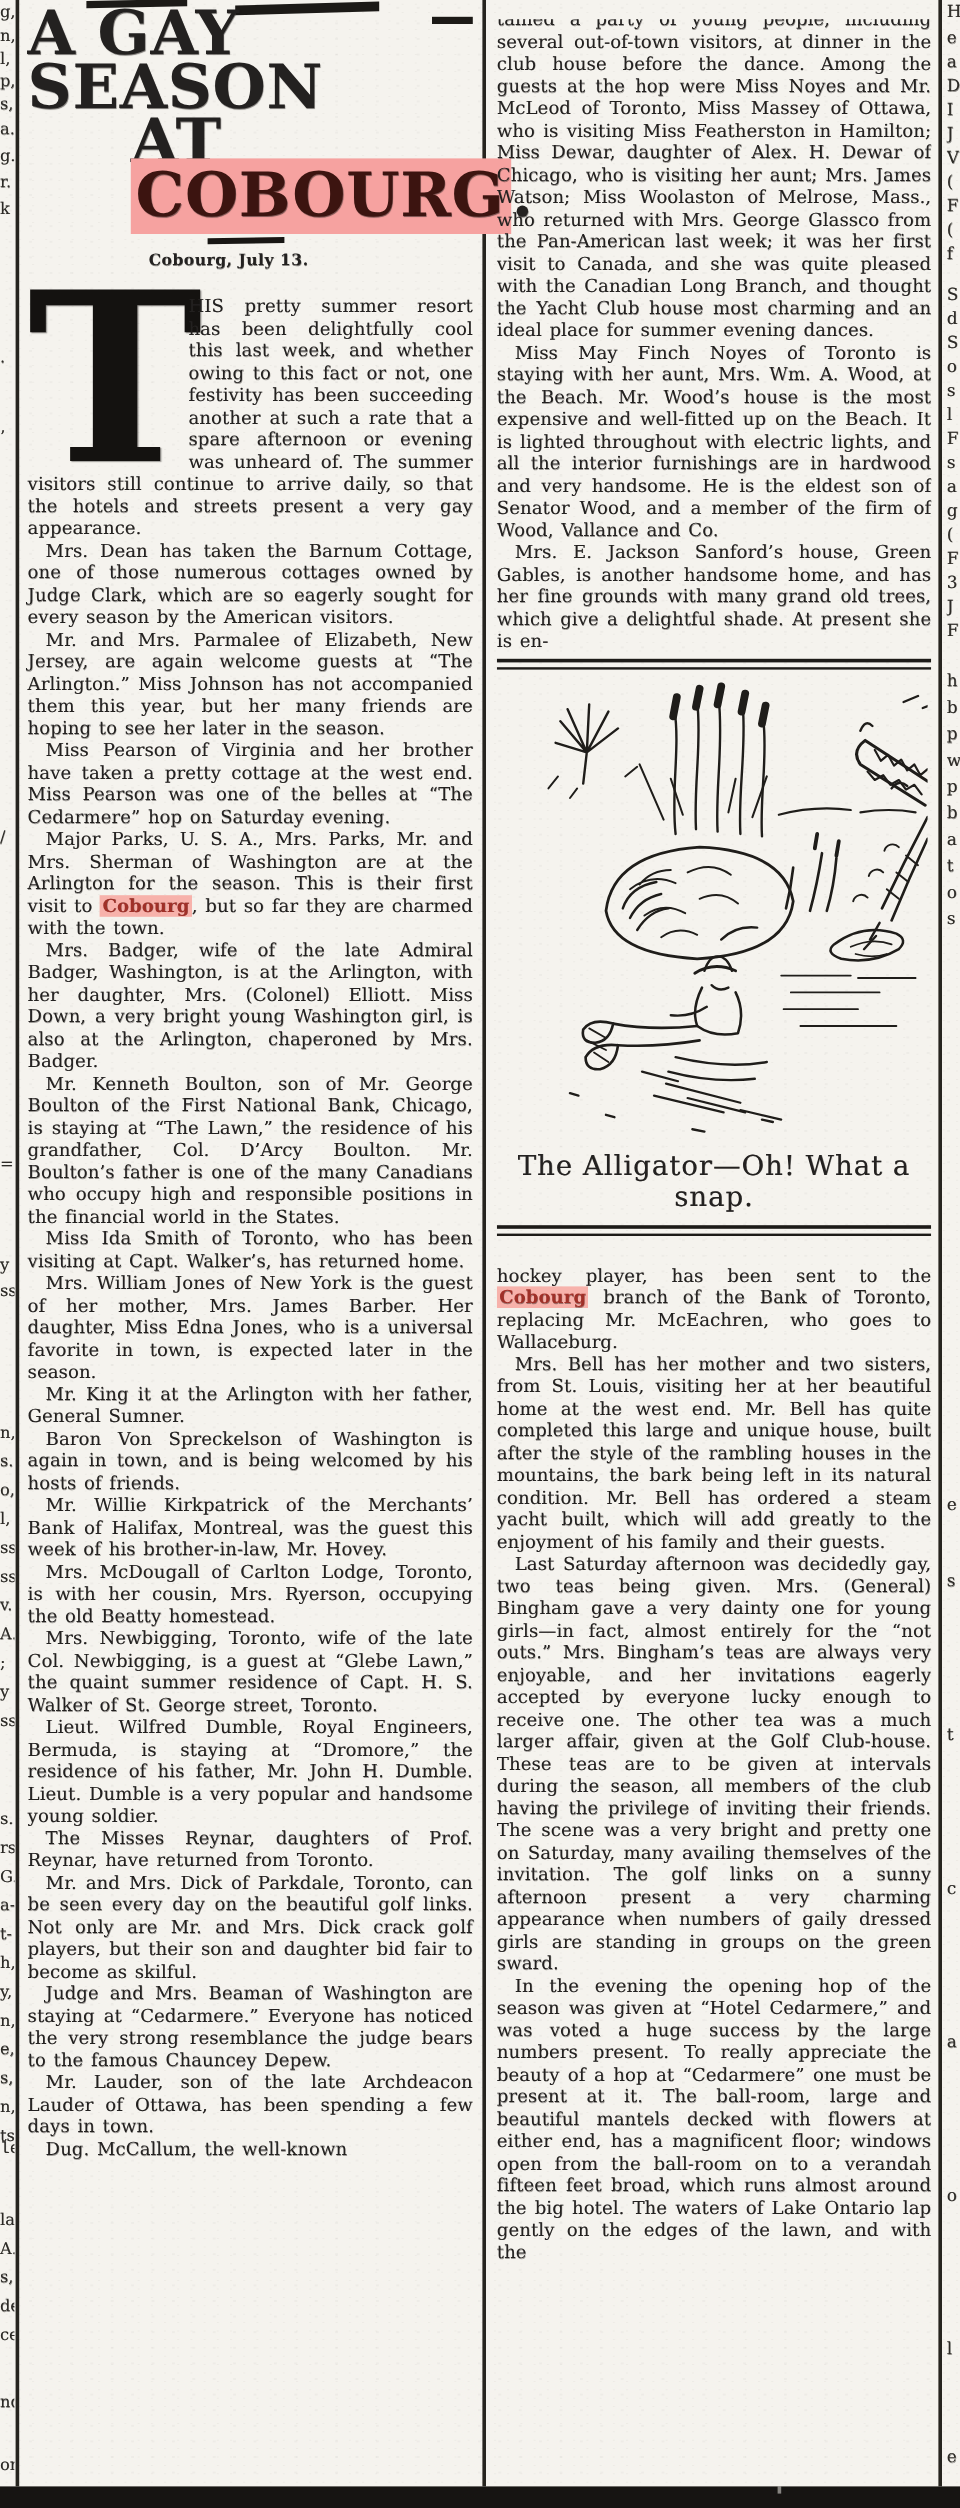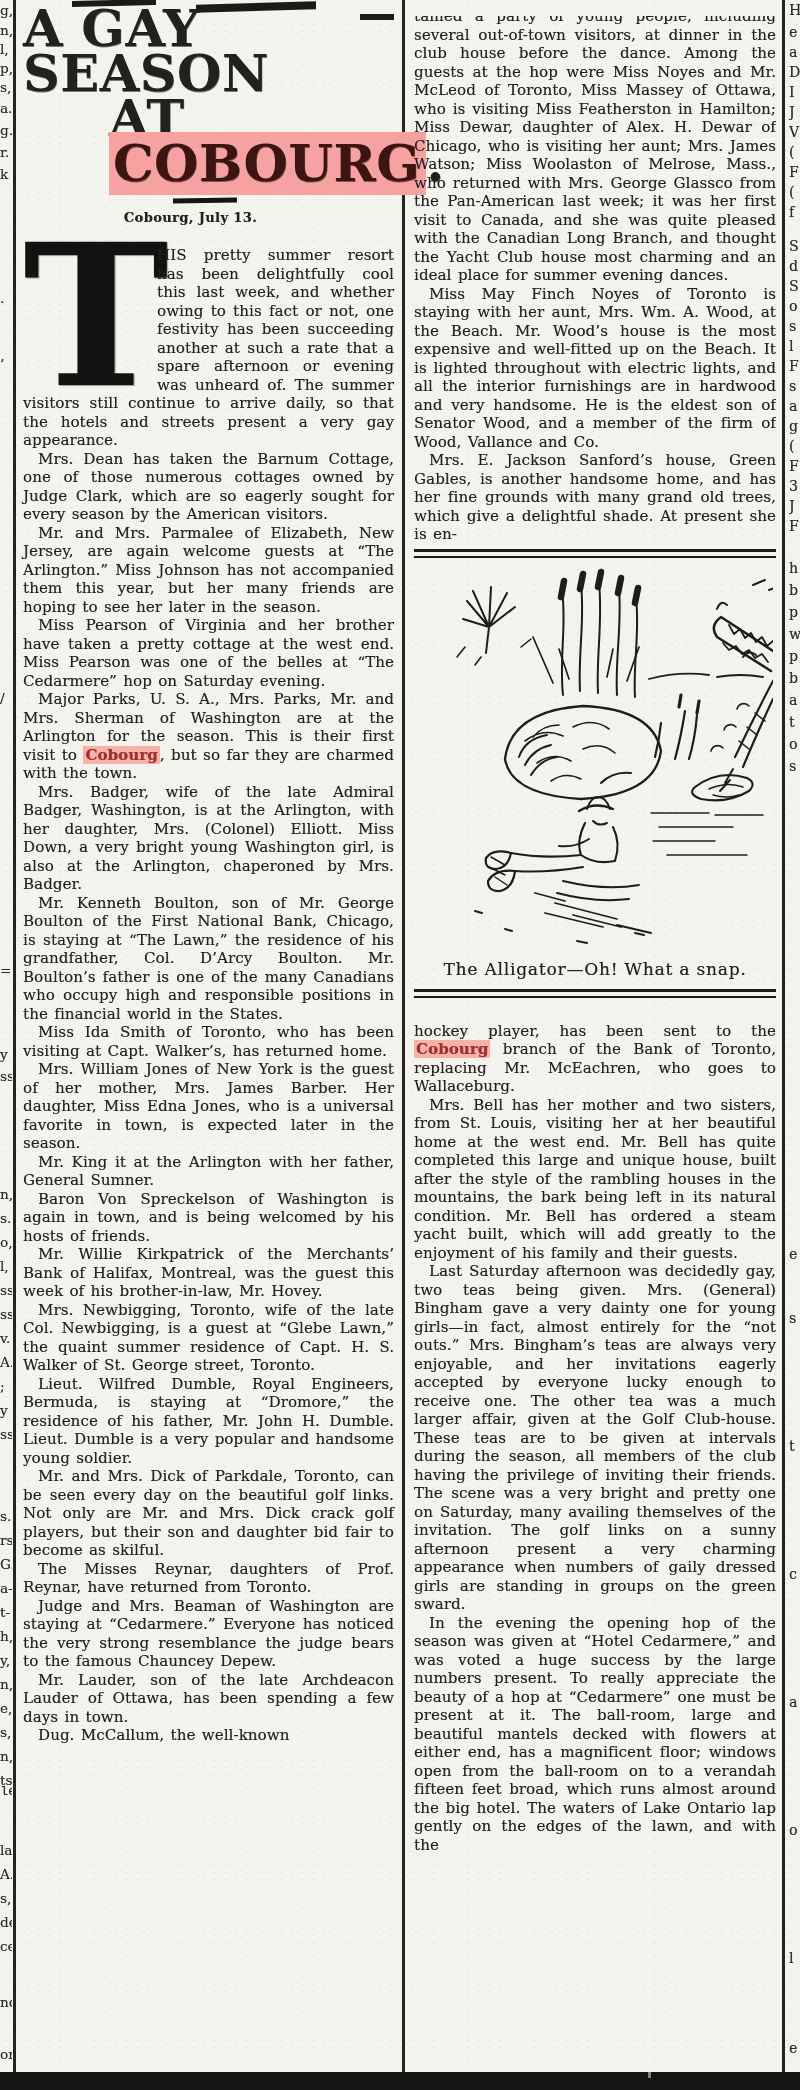"The Alligator—Oh! What a snap." figcaption { font-size: 17px -> 23px }
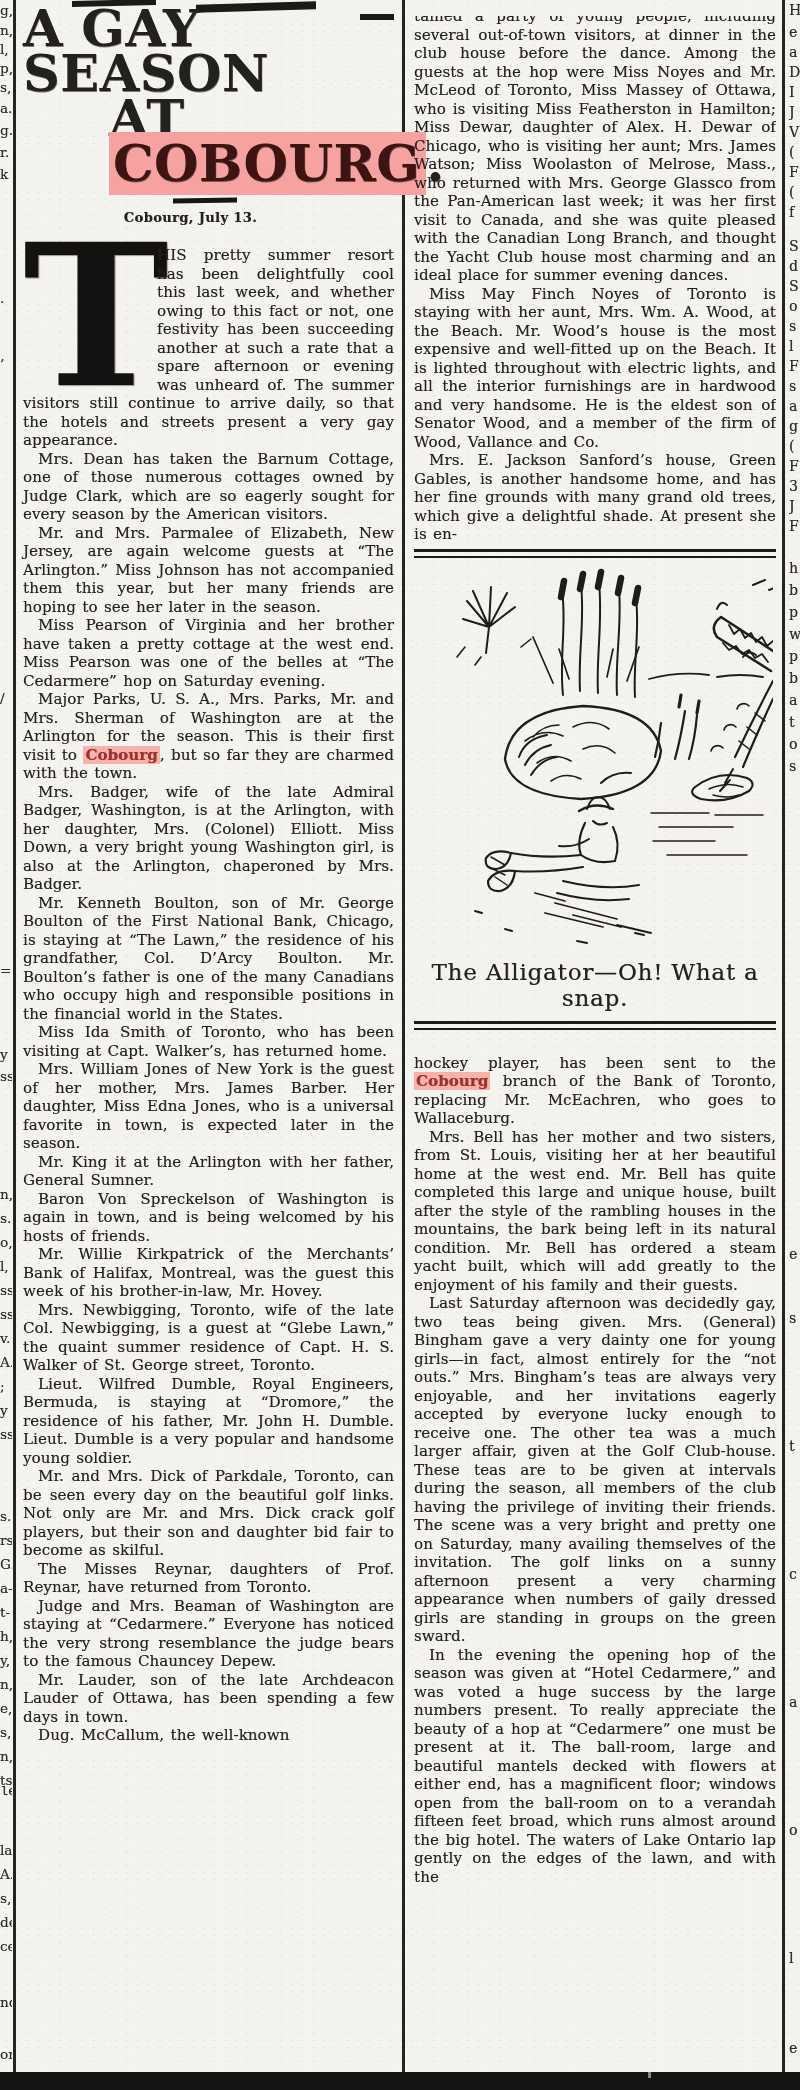"Mrs. McDougall of Carlton Lodge," p { html: none -> <p>Mrs. McDougall of Carlton Lodge, Toronto, is with her cousin, Mrs. Ryerson, occupying the old Beatty homestead.</p> }
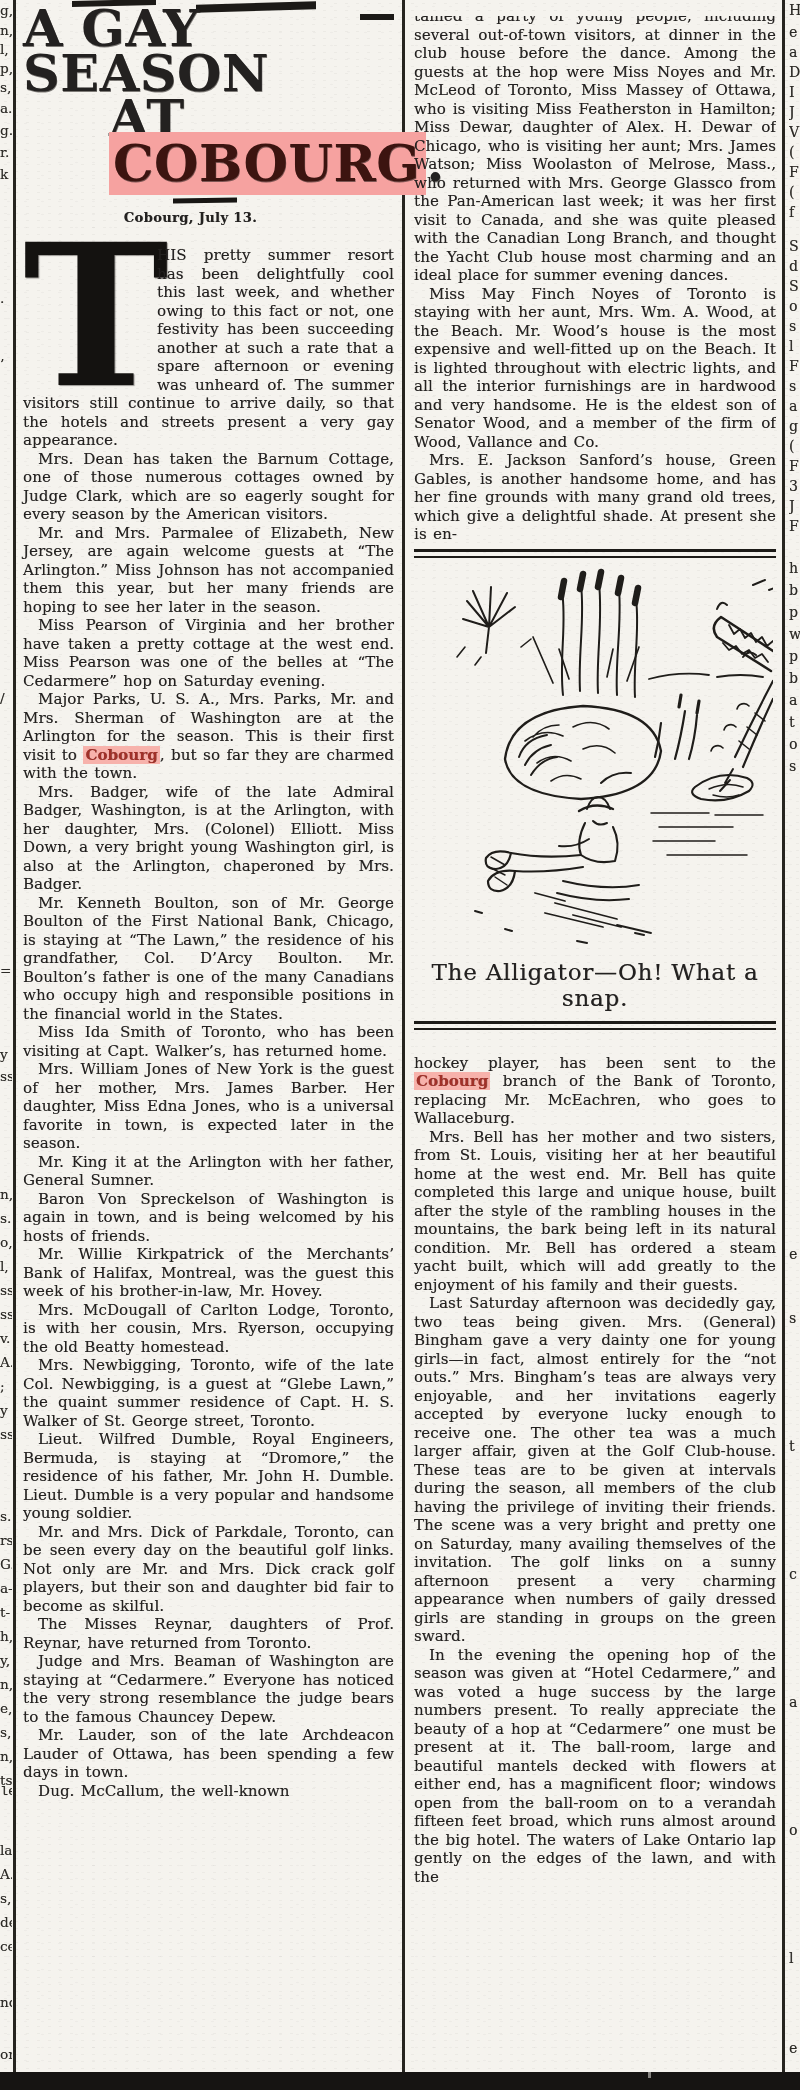"Mr. and Mrs. Dick of" p { order: before "The Misses Reynar, daughters of" -> after "The Misses Reynar, daughters of" }
